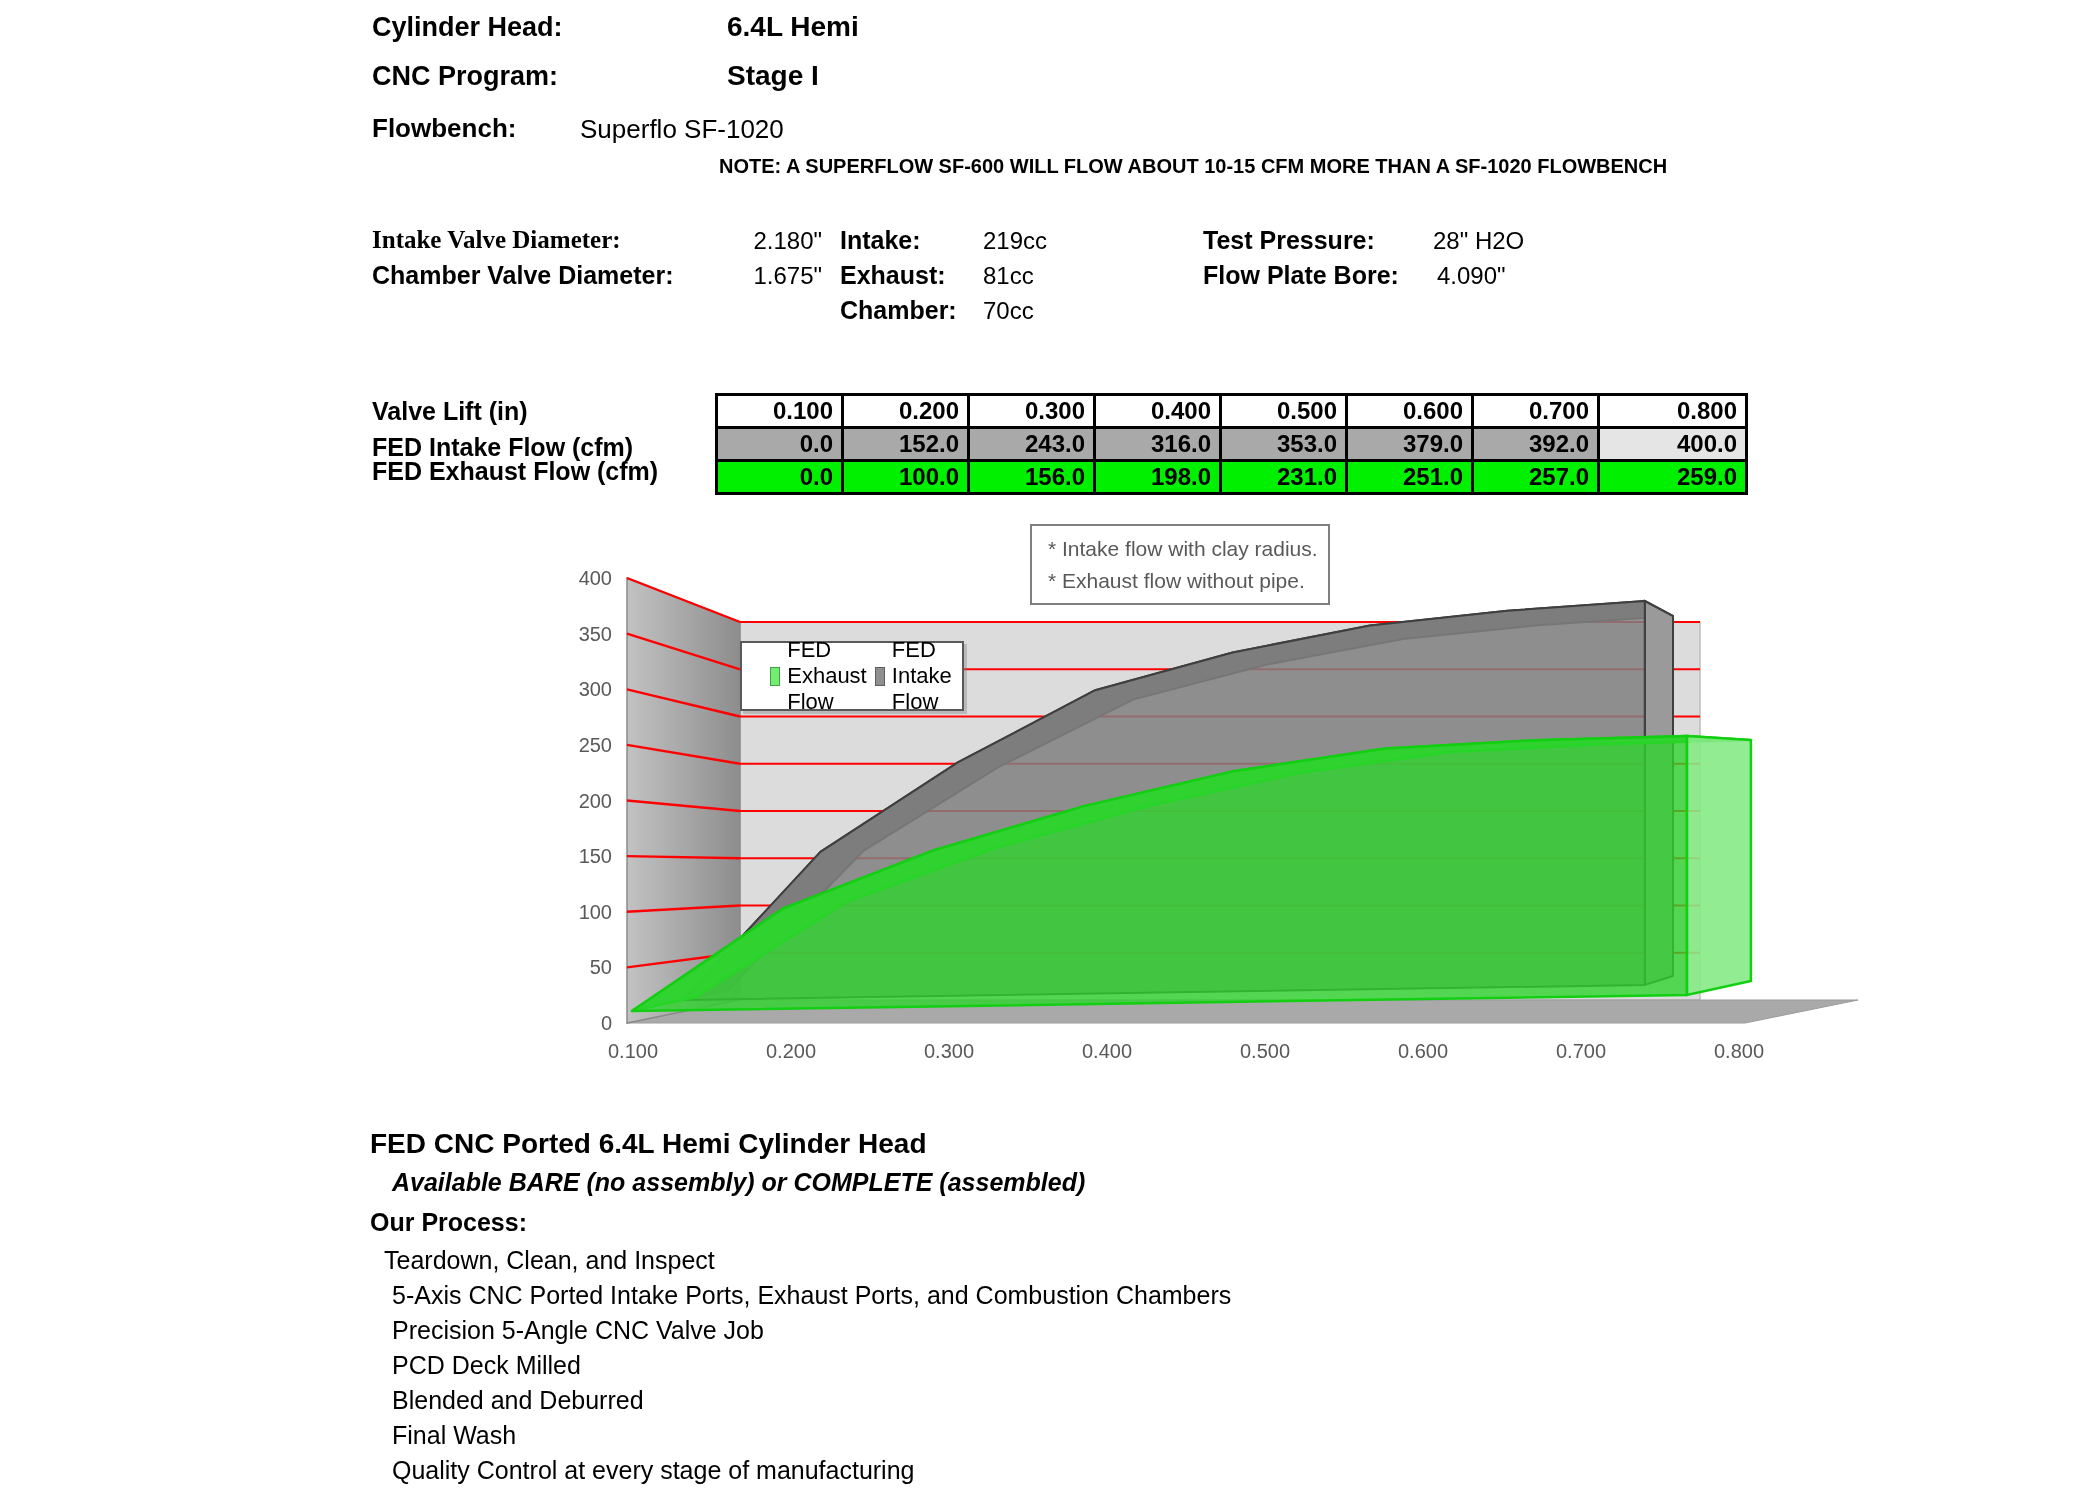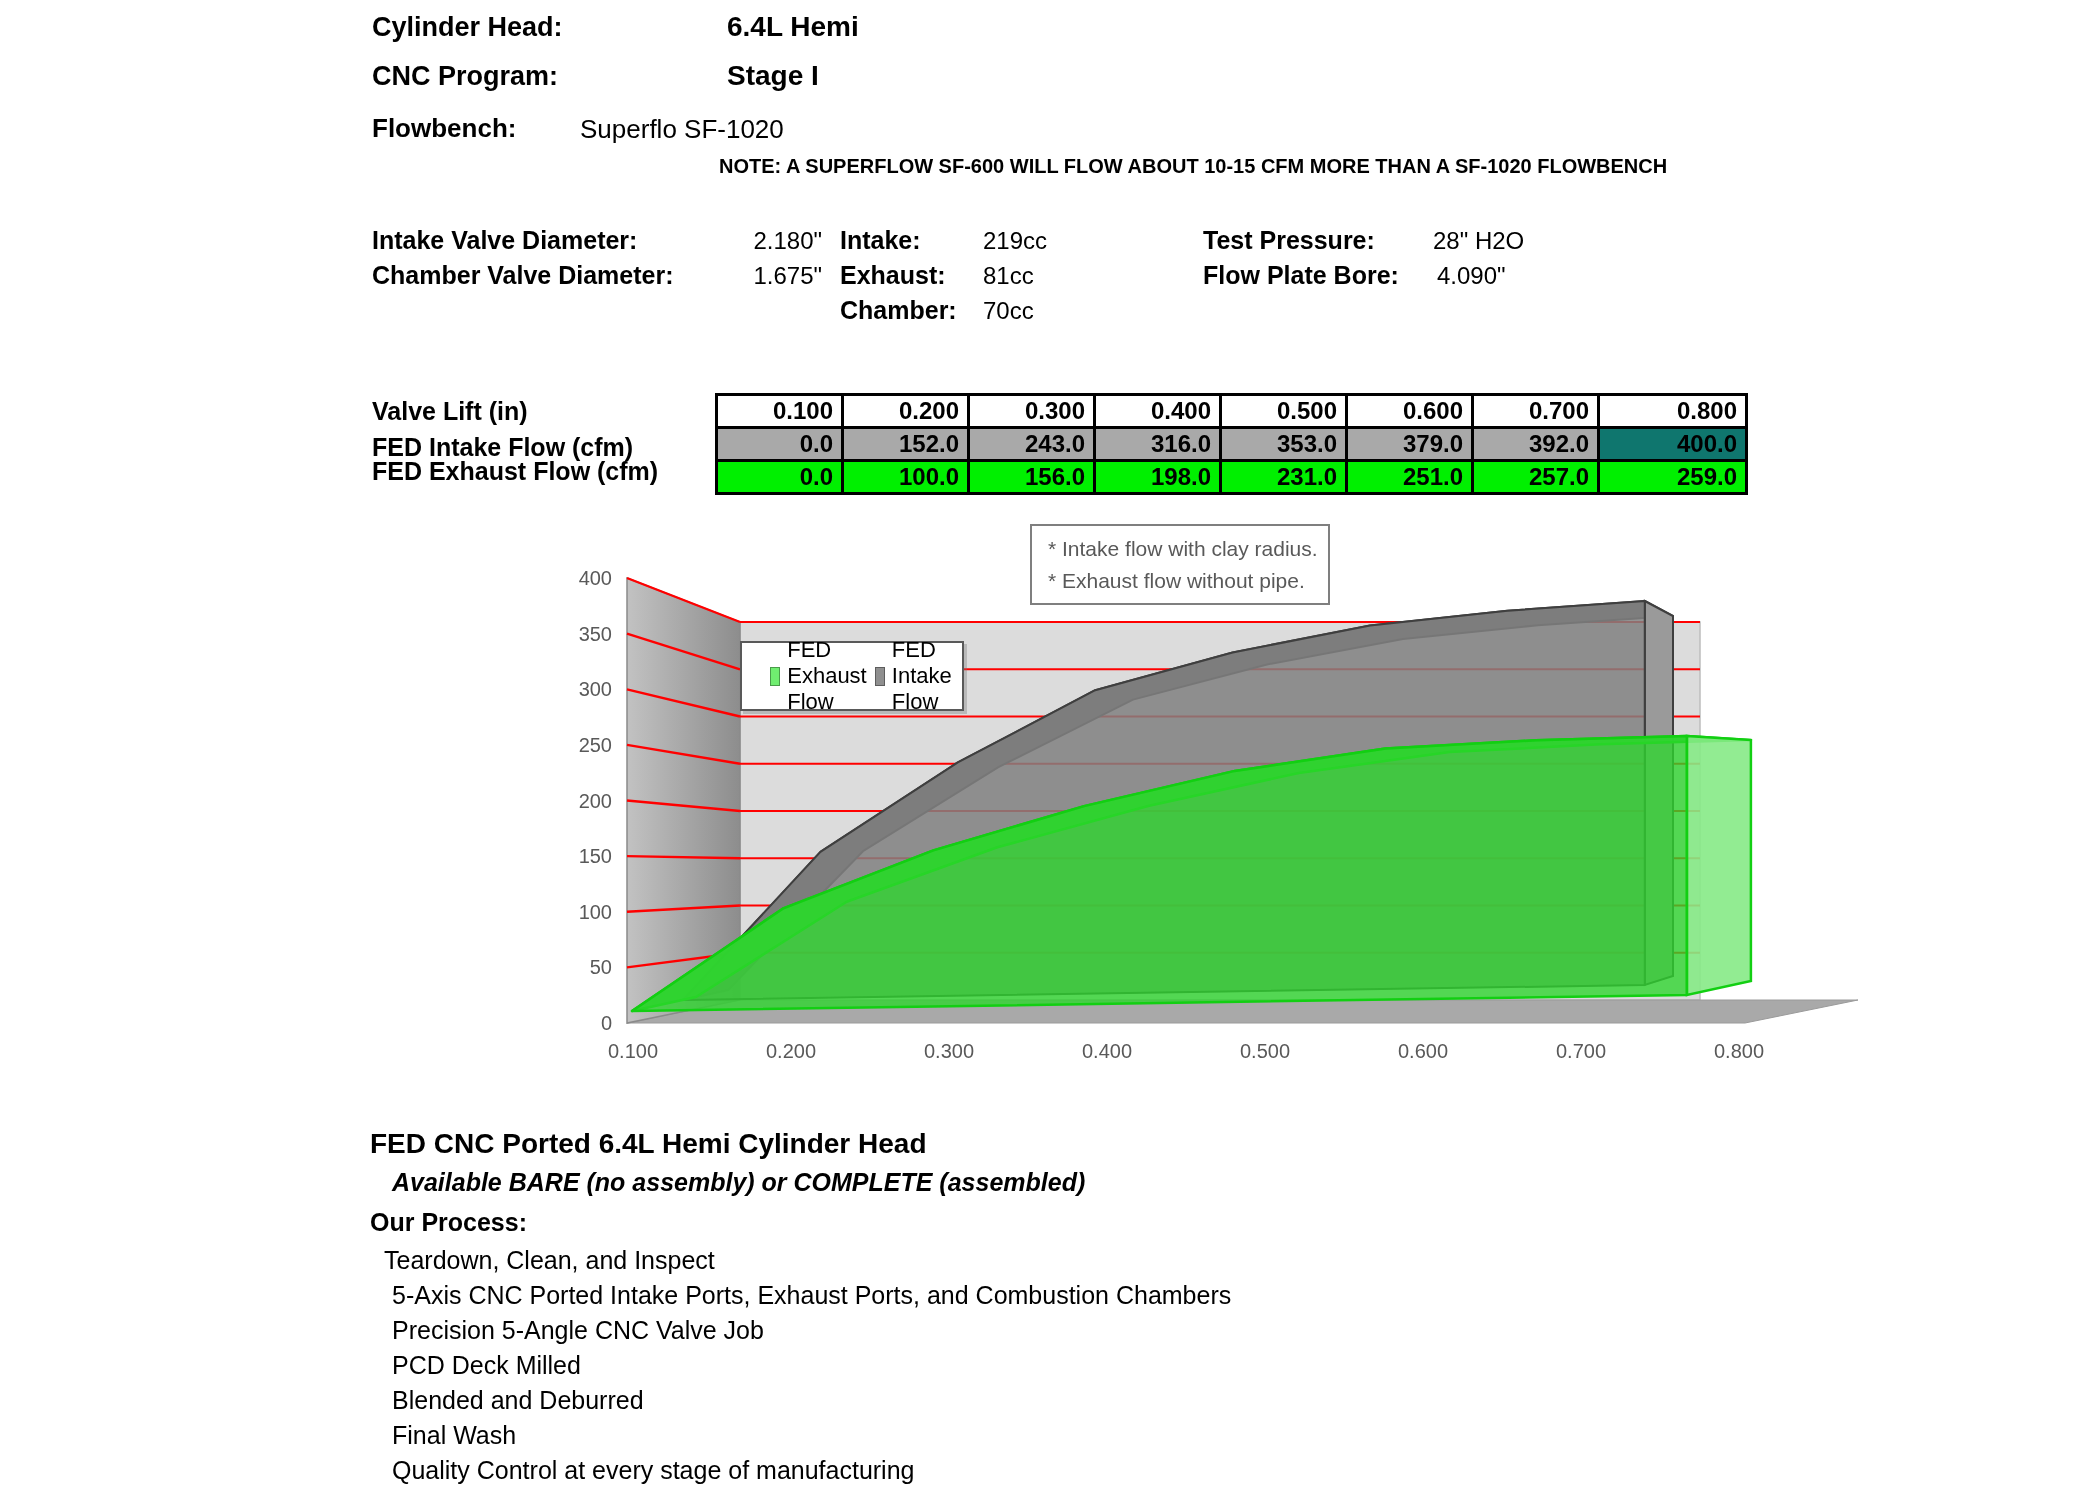"Intake Valve Diameter:" div.abs { font-family: none -> Liberation Serif, serif }
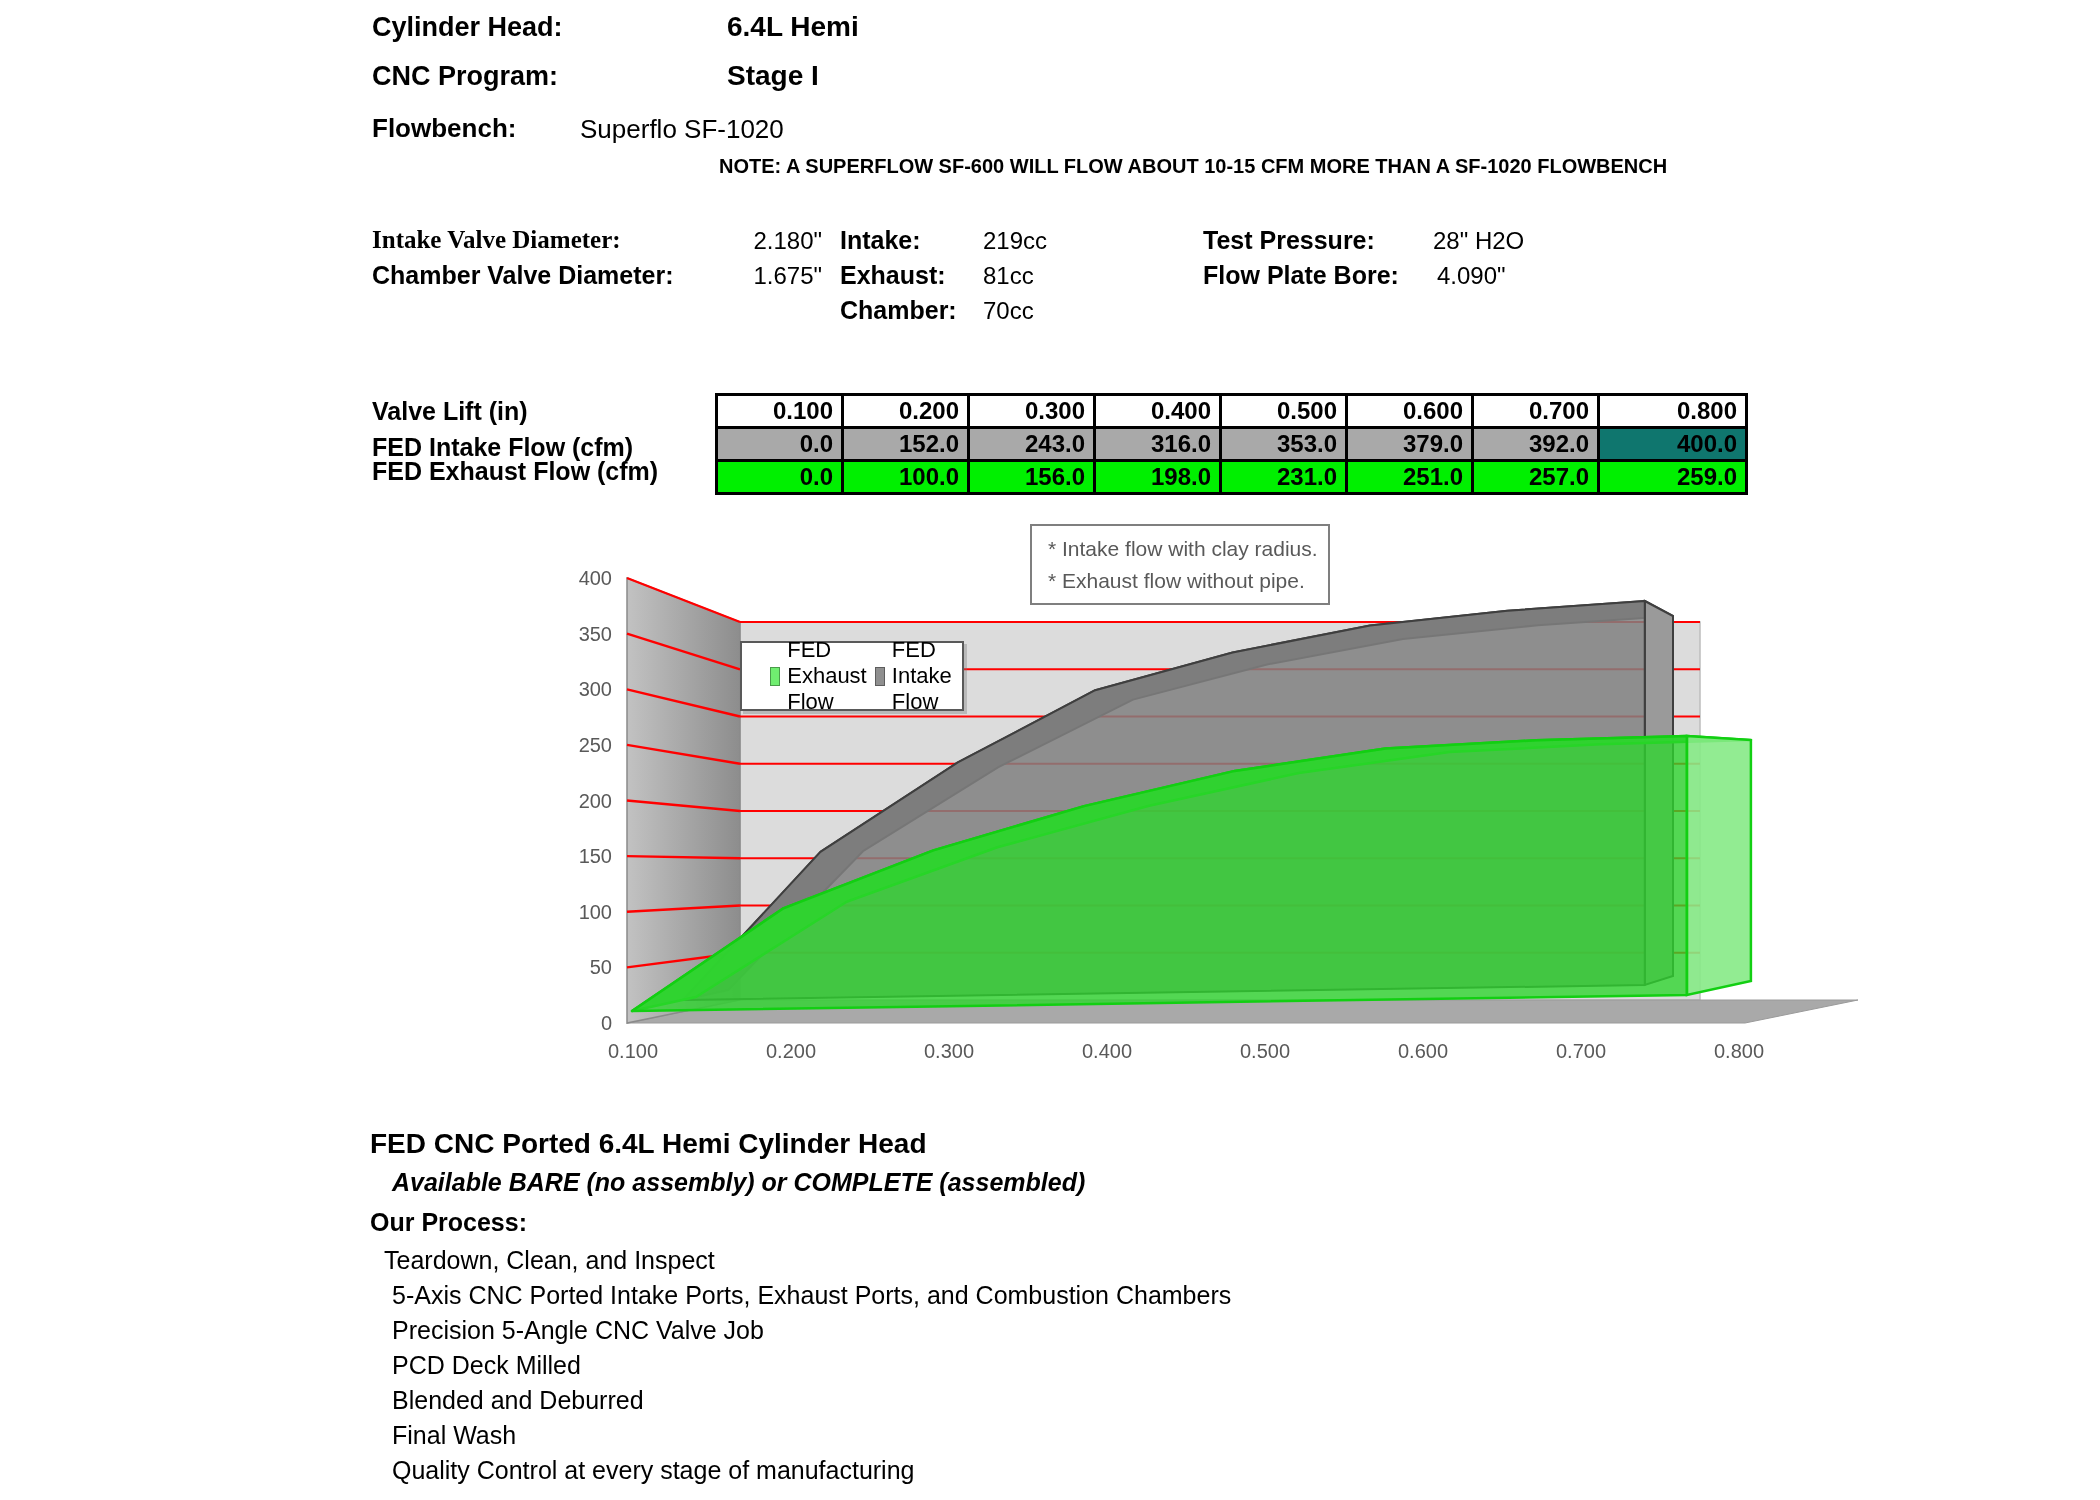"400.0" td { background: #0f766e -> #e5e5e5 }
